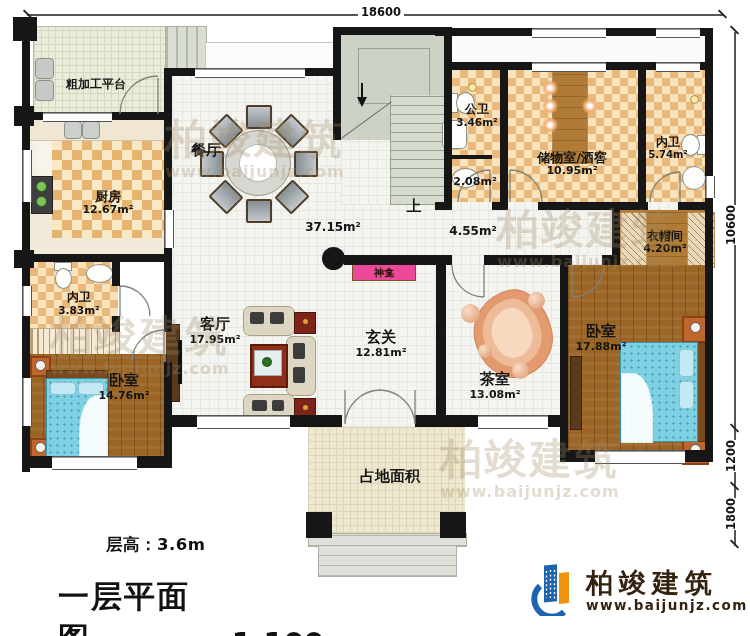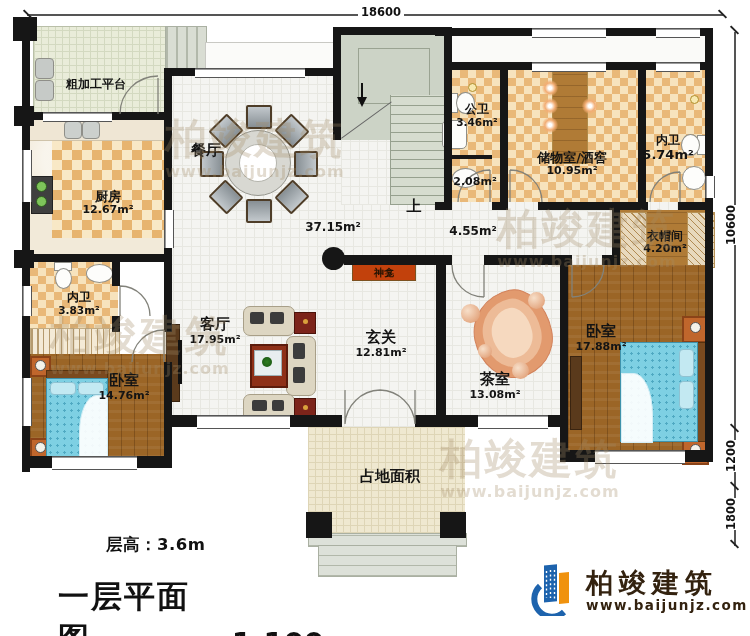"5.74m²" span.ar { font-size: 13px -> 10px }
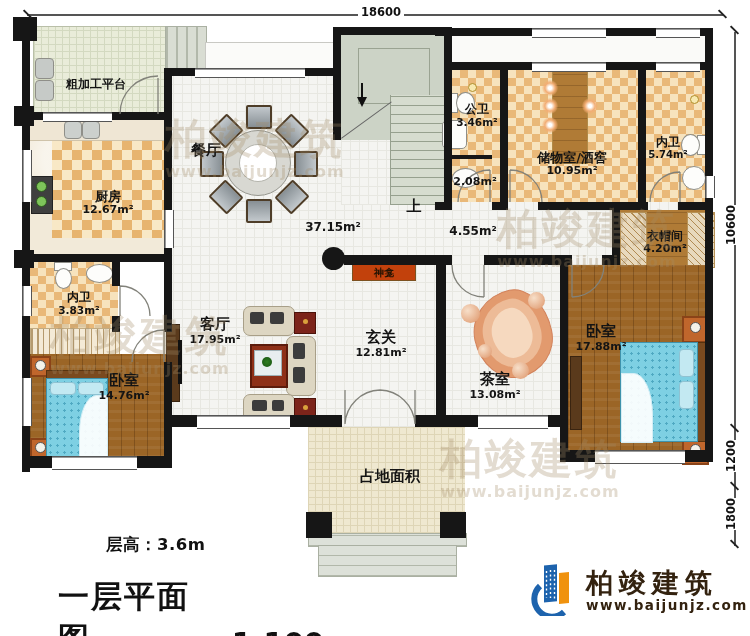"神龛" .shrine { background: #c2410c -> #ec4899 }
